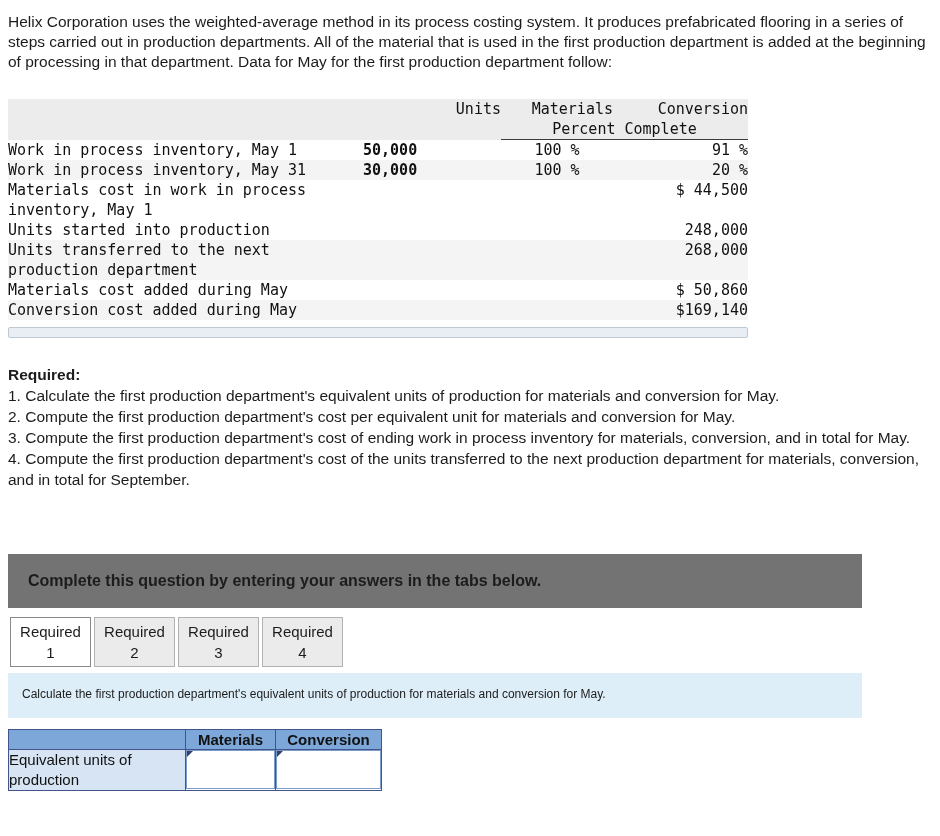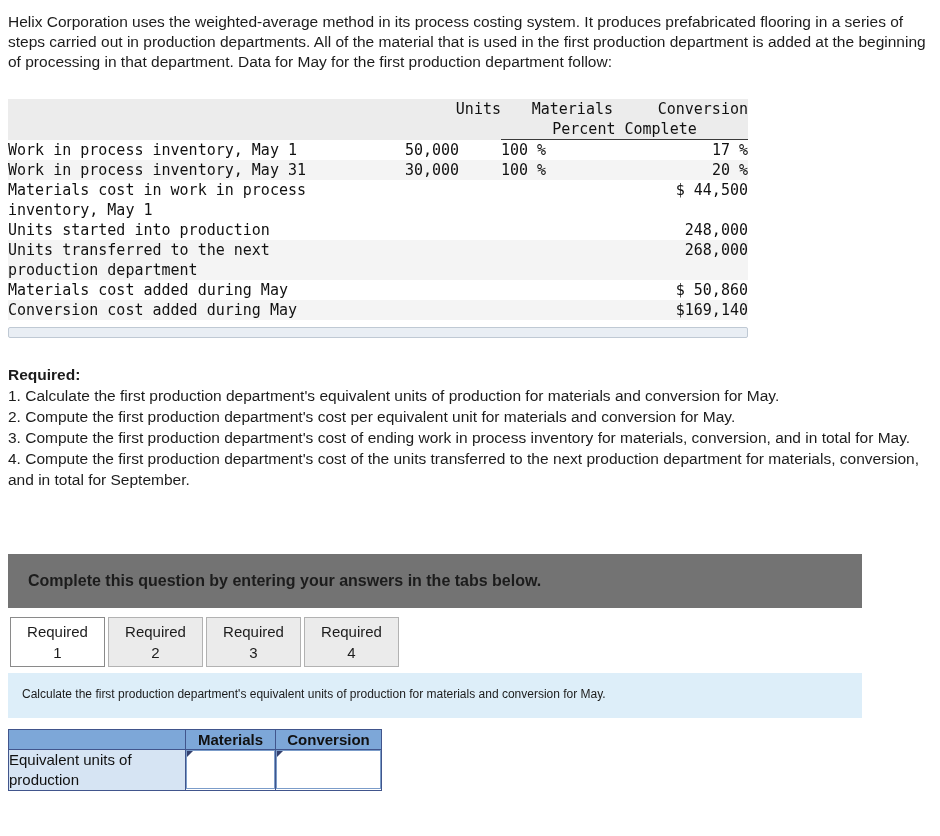"50,000" td.units { font-weight: none -> bold; text-align: center -> left }
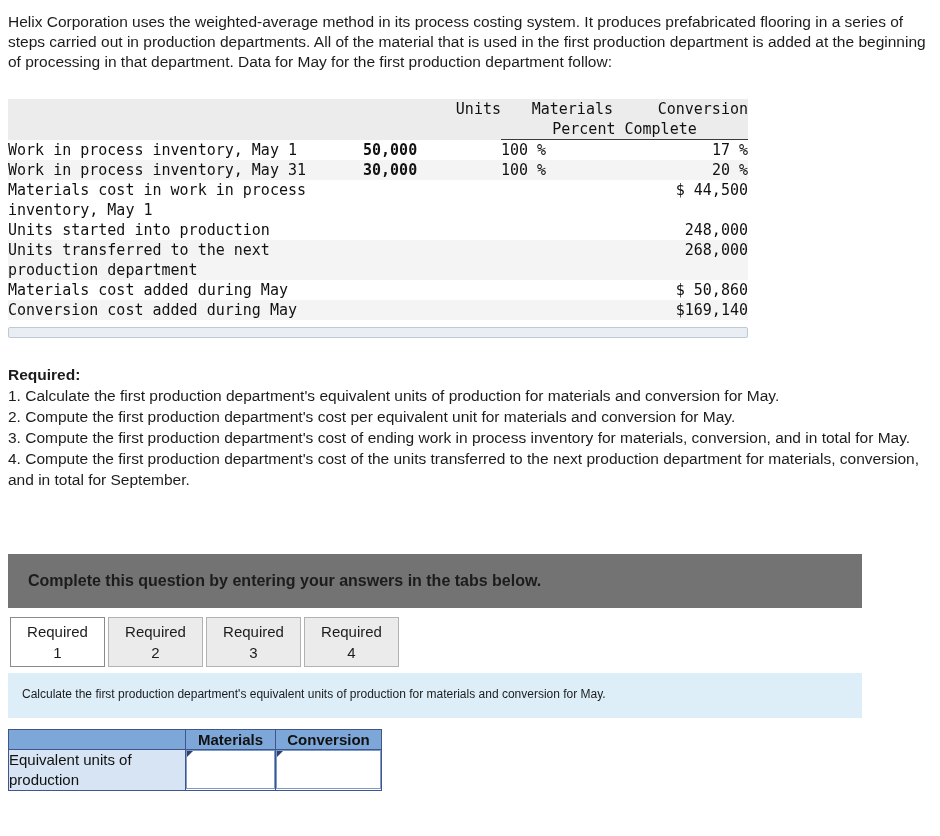"100 %" td.pct-mat { text-align: left -> center }
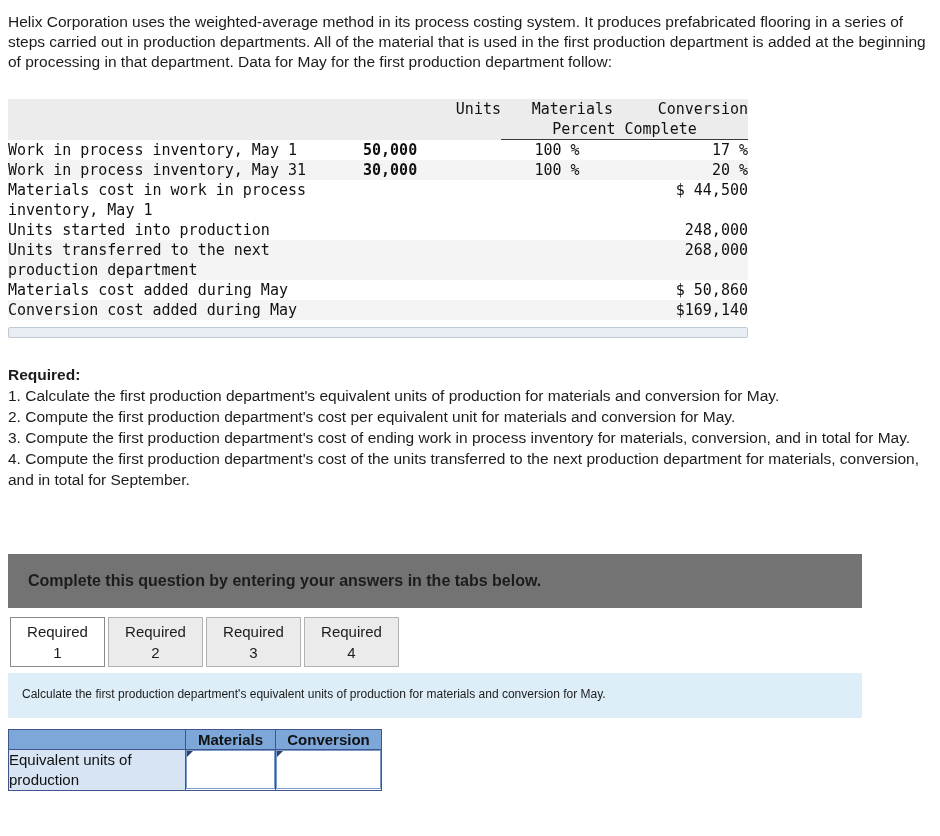"17 %" td.pct-conv { text: 17 -> 91 }
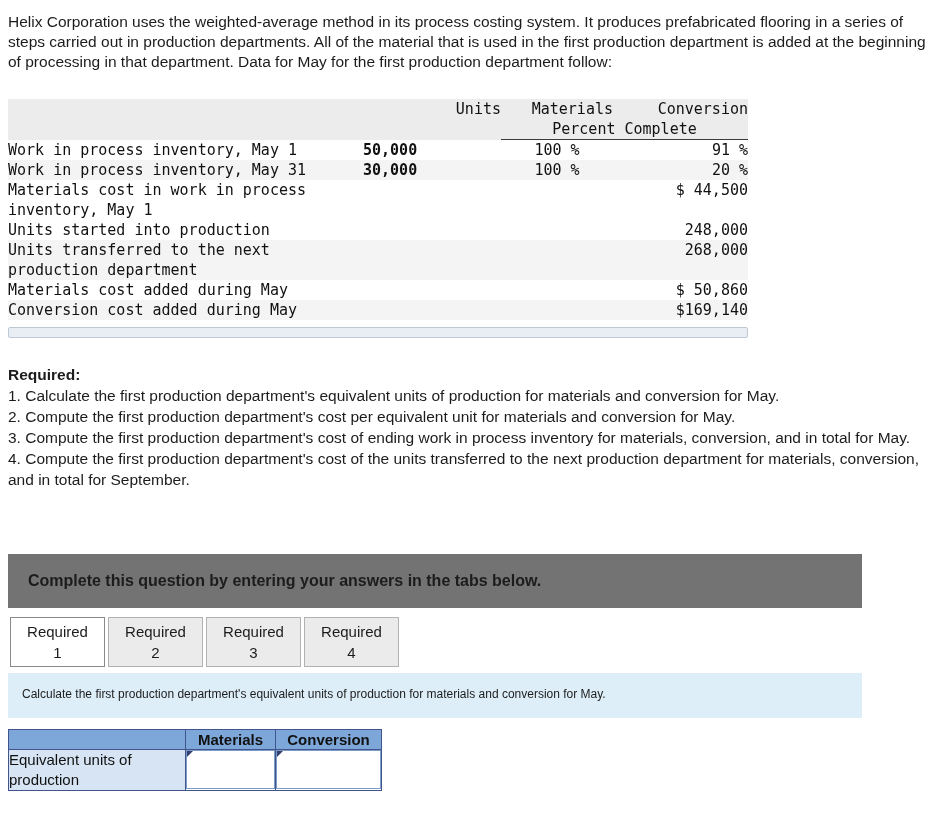"Required" .tab { width: 95px -> 81px }
